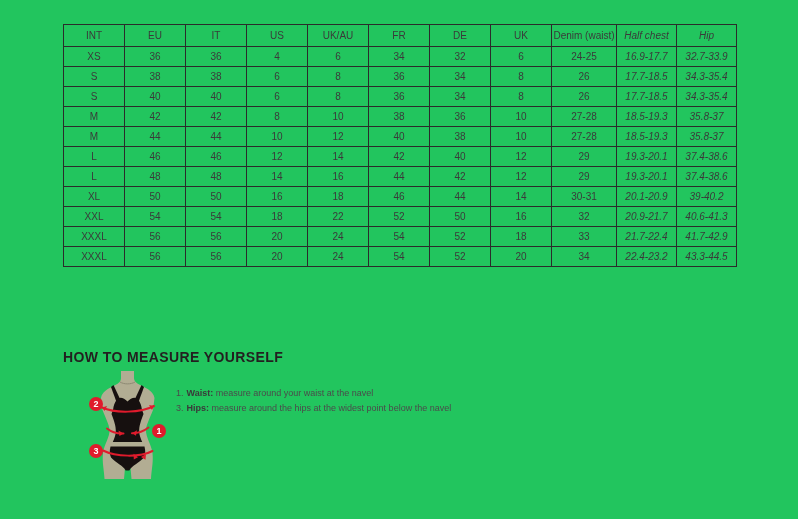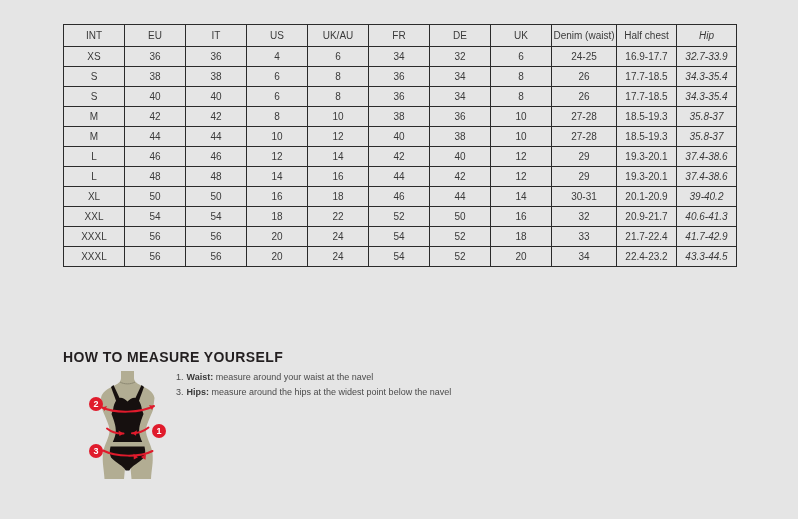"INT" .page { background: #e5e5e5 -> #22c55e }
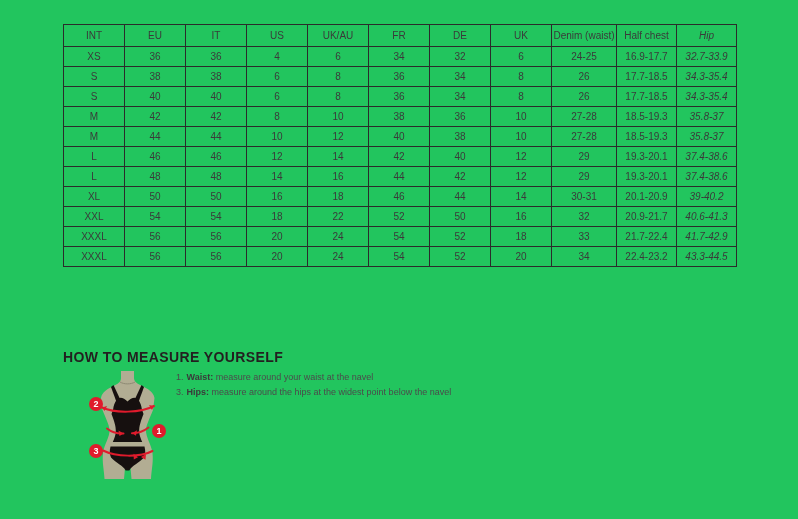"Half chest" .size-table th:nth-child(10), .size-table td:nth-child(10) { font-style: none -> italic }
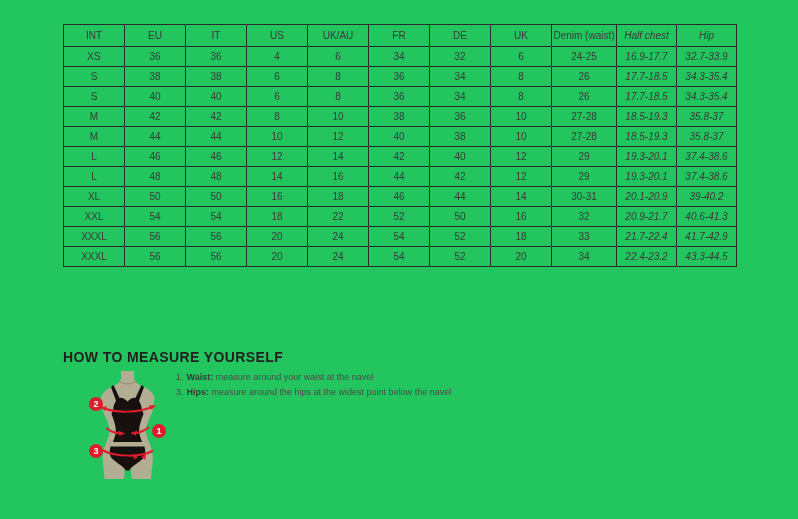"1. Waist: measure around your" .measure-list { top: 372px -> 388px }
